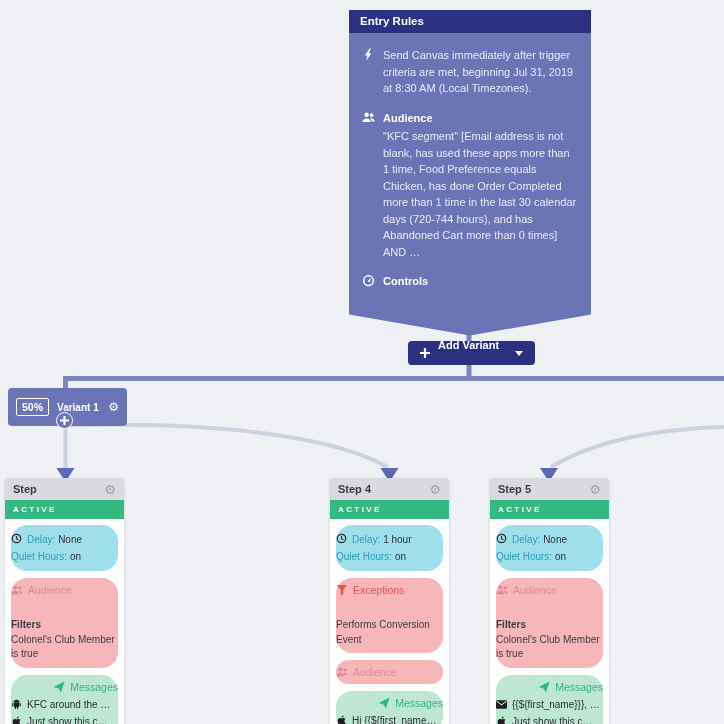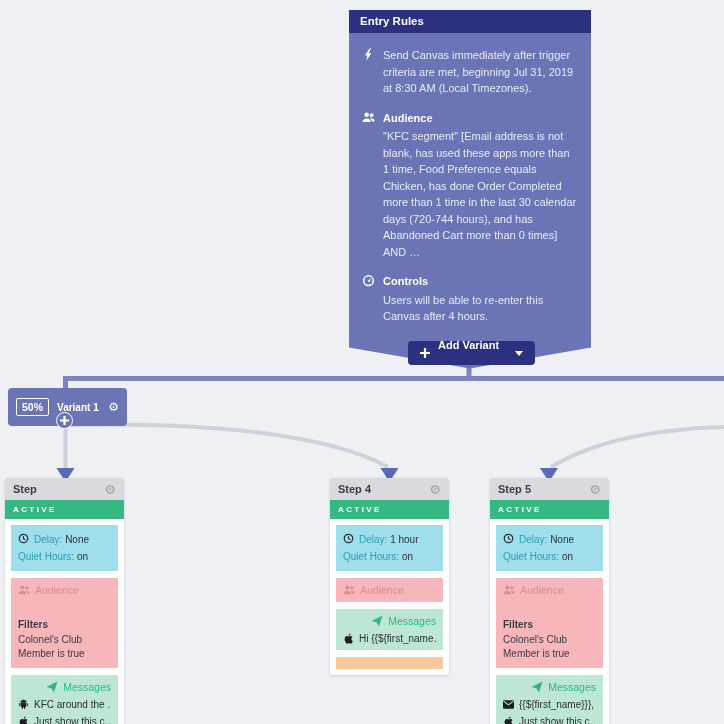"Users will be able to" div { html: <div>Users will be able to re-enter this Canvas after 4 hours.</div> -> none }
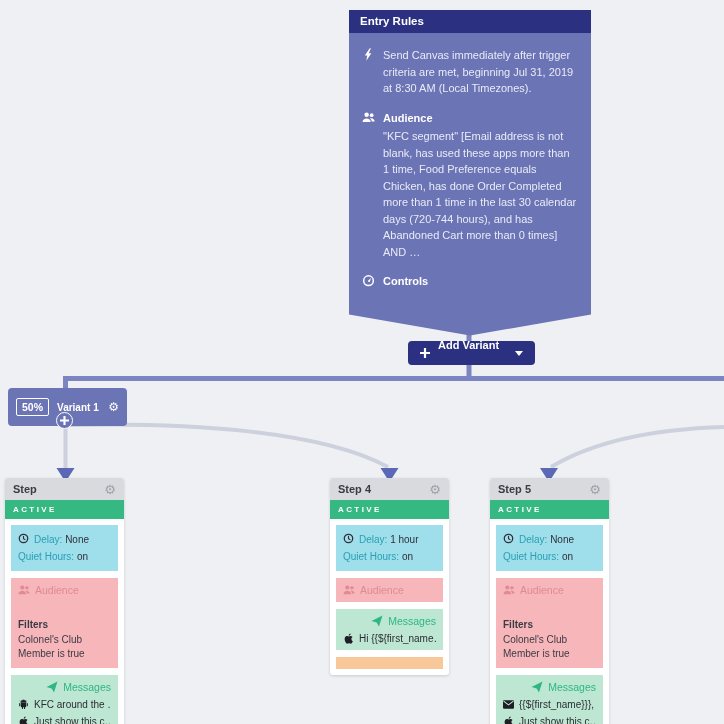"Delay: None" .sub { border-radius: 0 -> 16px; padding: 6px 7px -> 6px 0 }
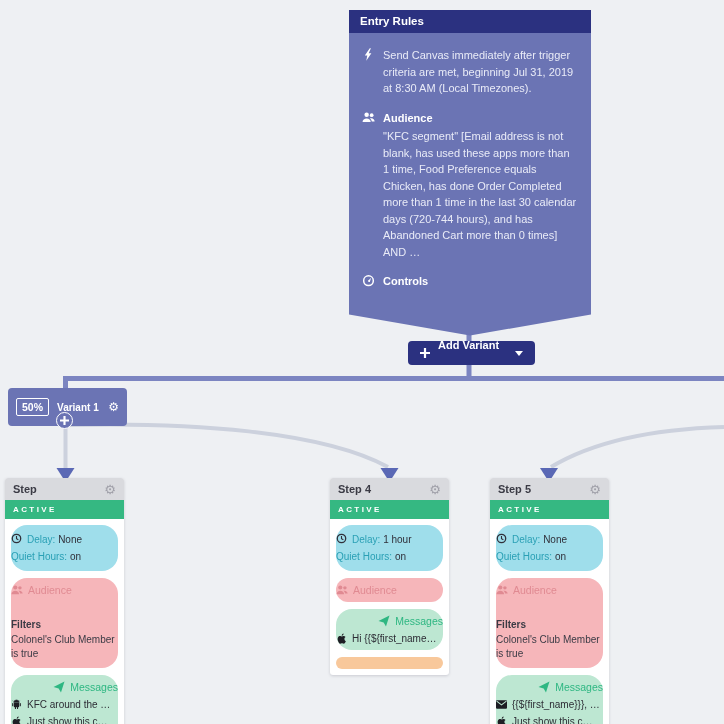"Exceptions" div.sub { html: none -> <div> <div> <span> <svg> <path></path> </svg> </span> <span>Exceptions</span> </div> <div> <div>Performs Conversion Event</div> </div> </div> }
